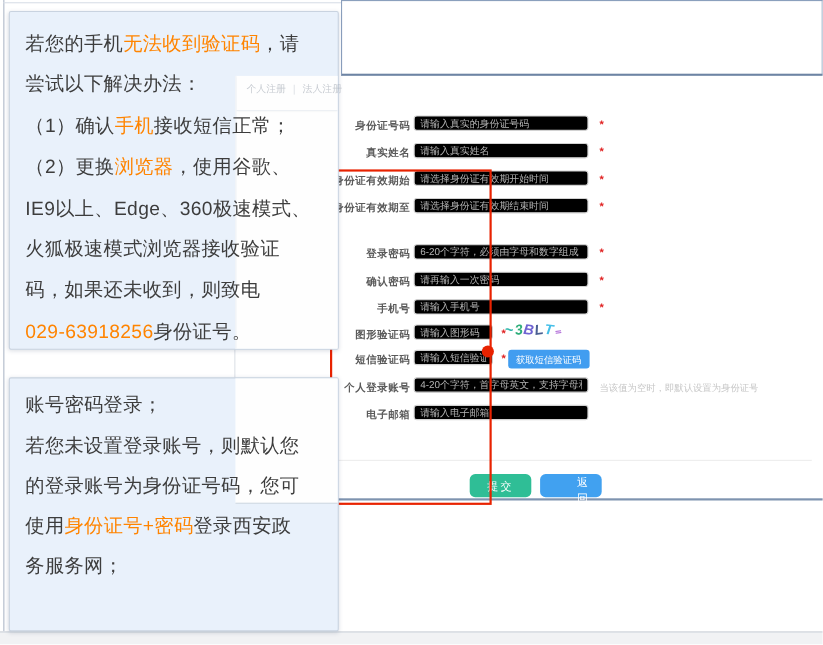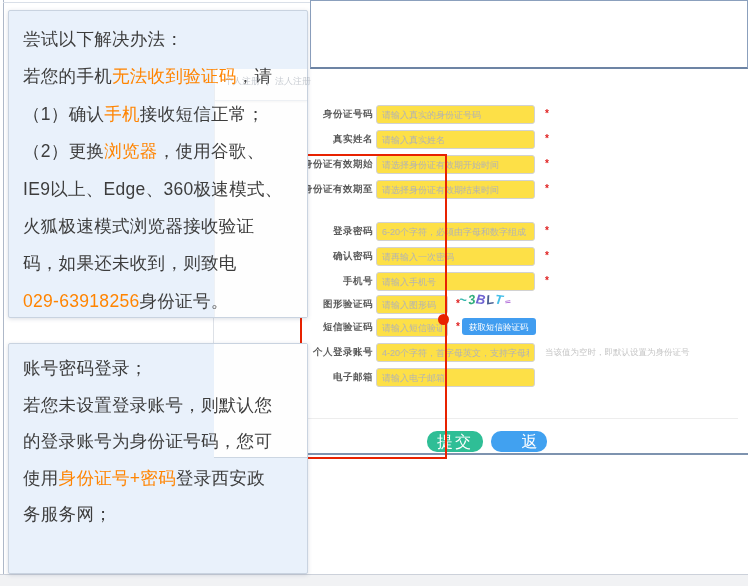"尝试以下解决办法：" div.tip-line { order: before "若您的手机无法收到验证码，请" -> after "若您的手机无法收到验证码，请" }
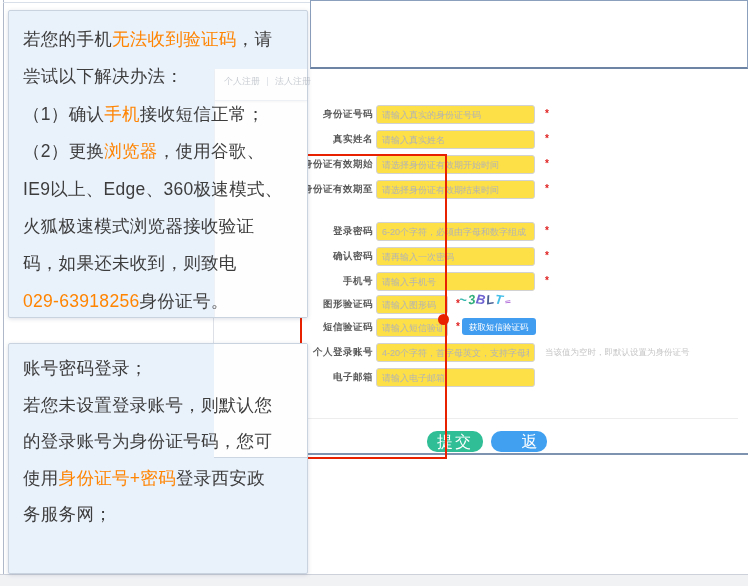"请输入真实的身份证号码" .finput { background: #fde047 -> #000000; height: 19px -> 14px }
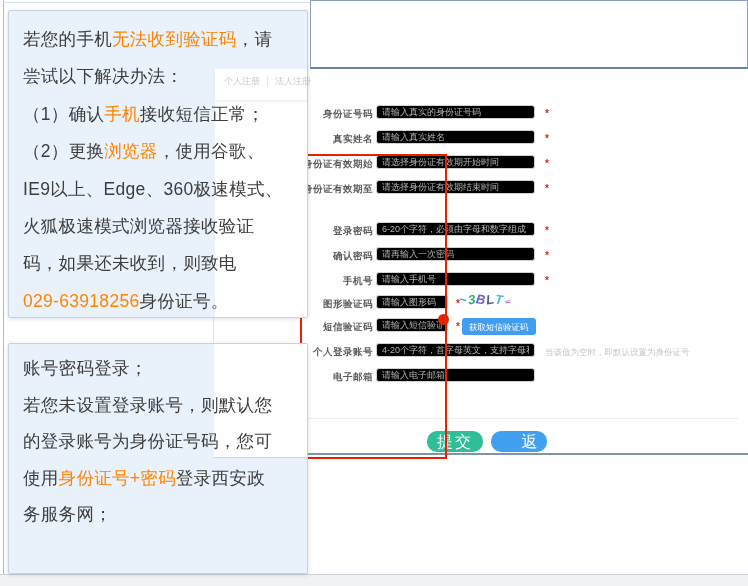"提交" .btn { border-radius: 10px -> 5px; font-size: 16px -> 10px }
